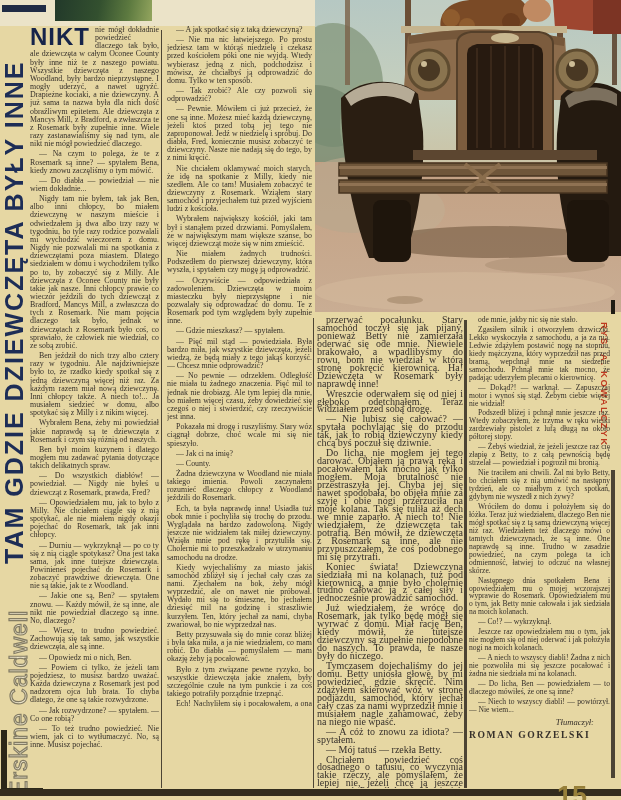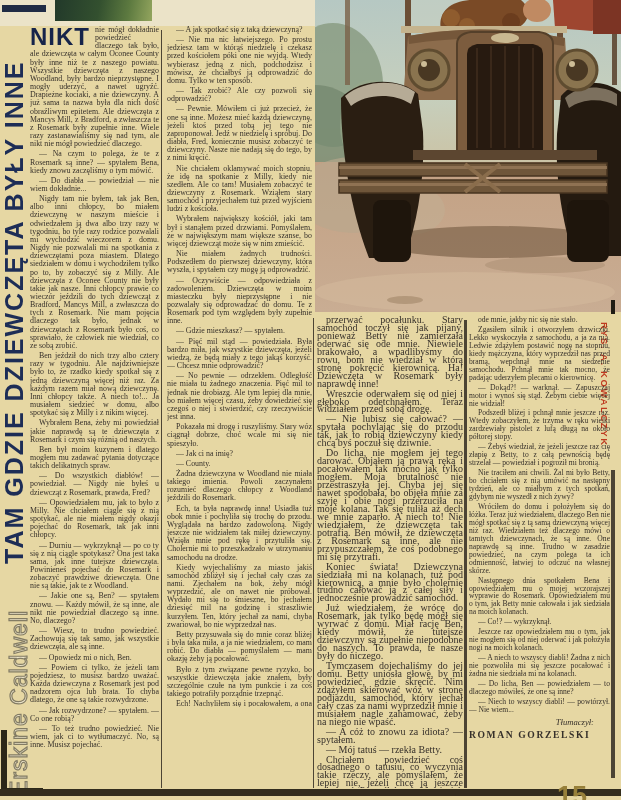"Nie chciałem oklamywać moich stopniu," p.para { text: stopniu -> starych }
